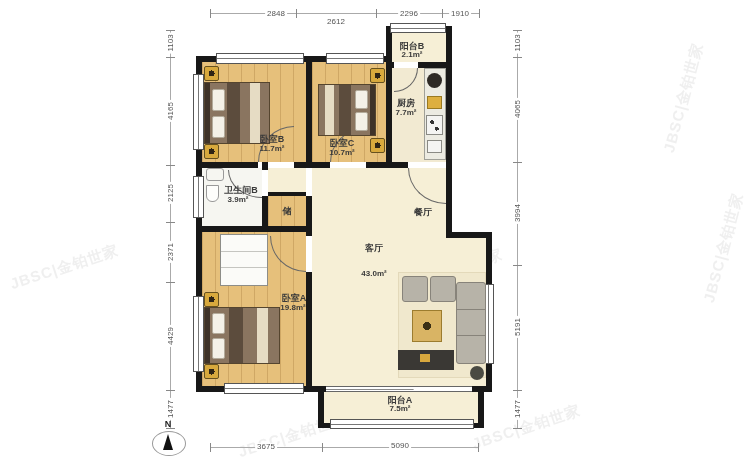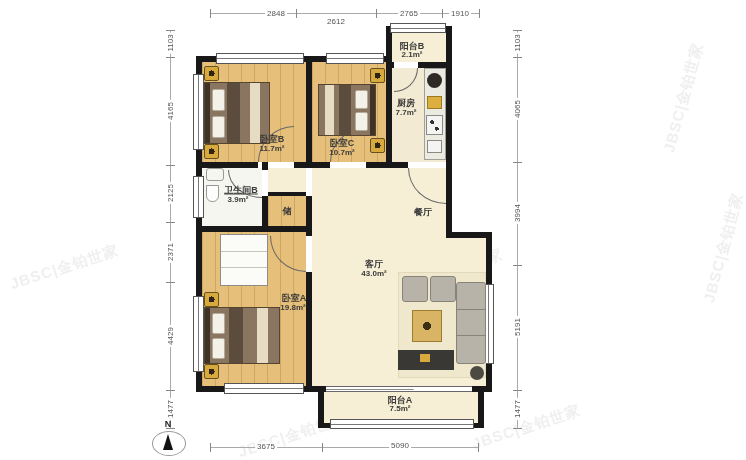"2765" span.dimh { text: 2765 -> 2296 }
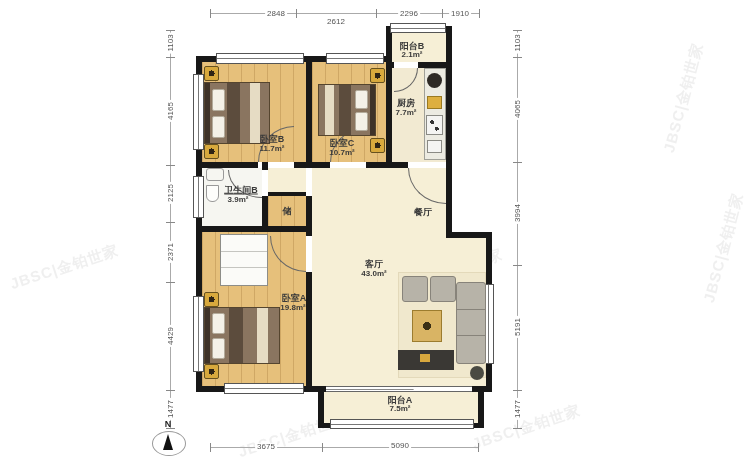"卫生间B" span.rname { text-decoration: underline -> none }
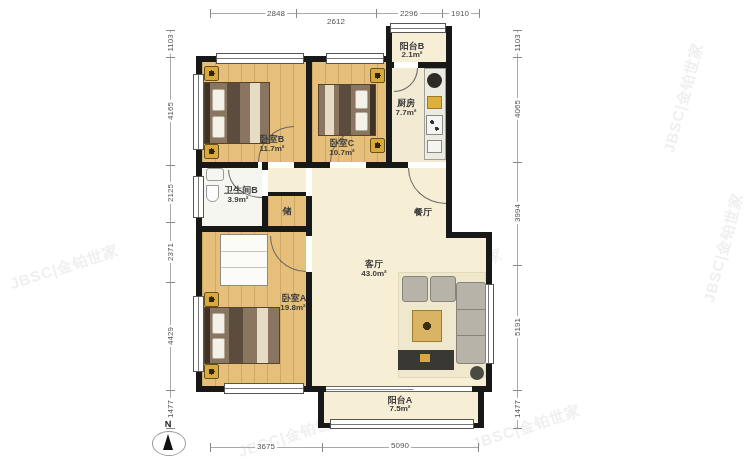"客厅" span.rname { top: 264px -> 248px }
